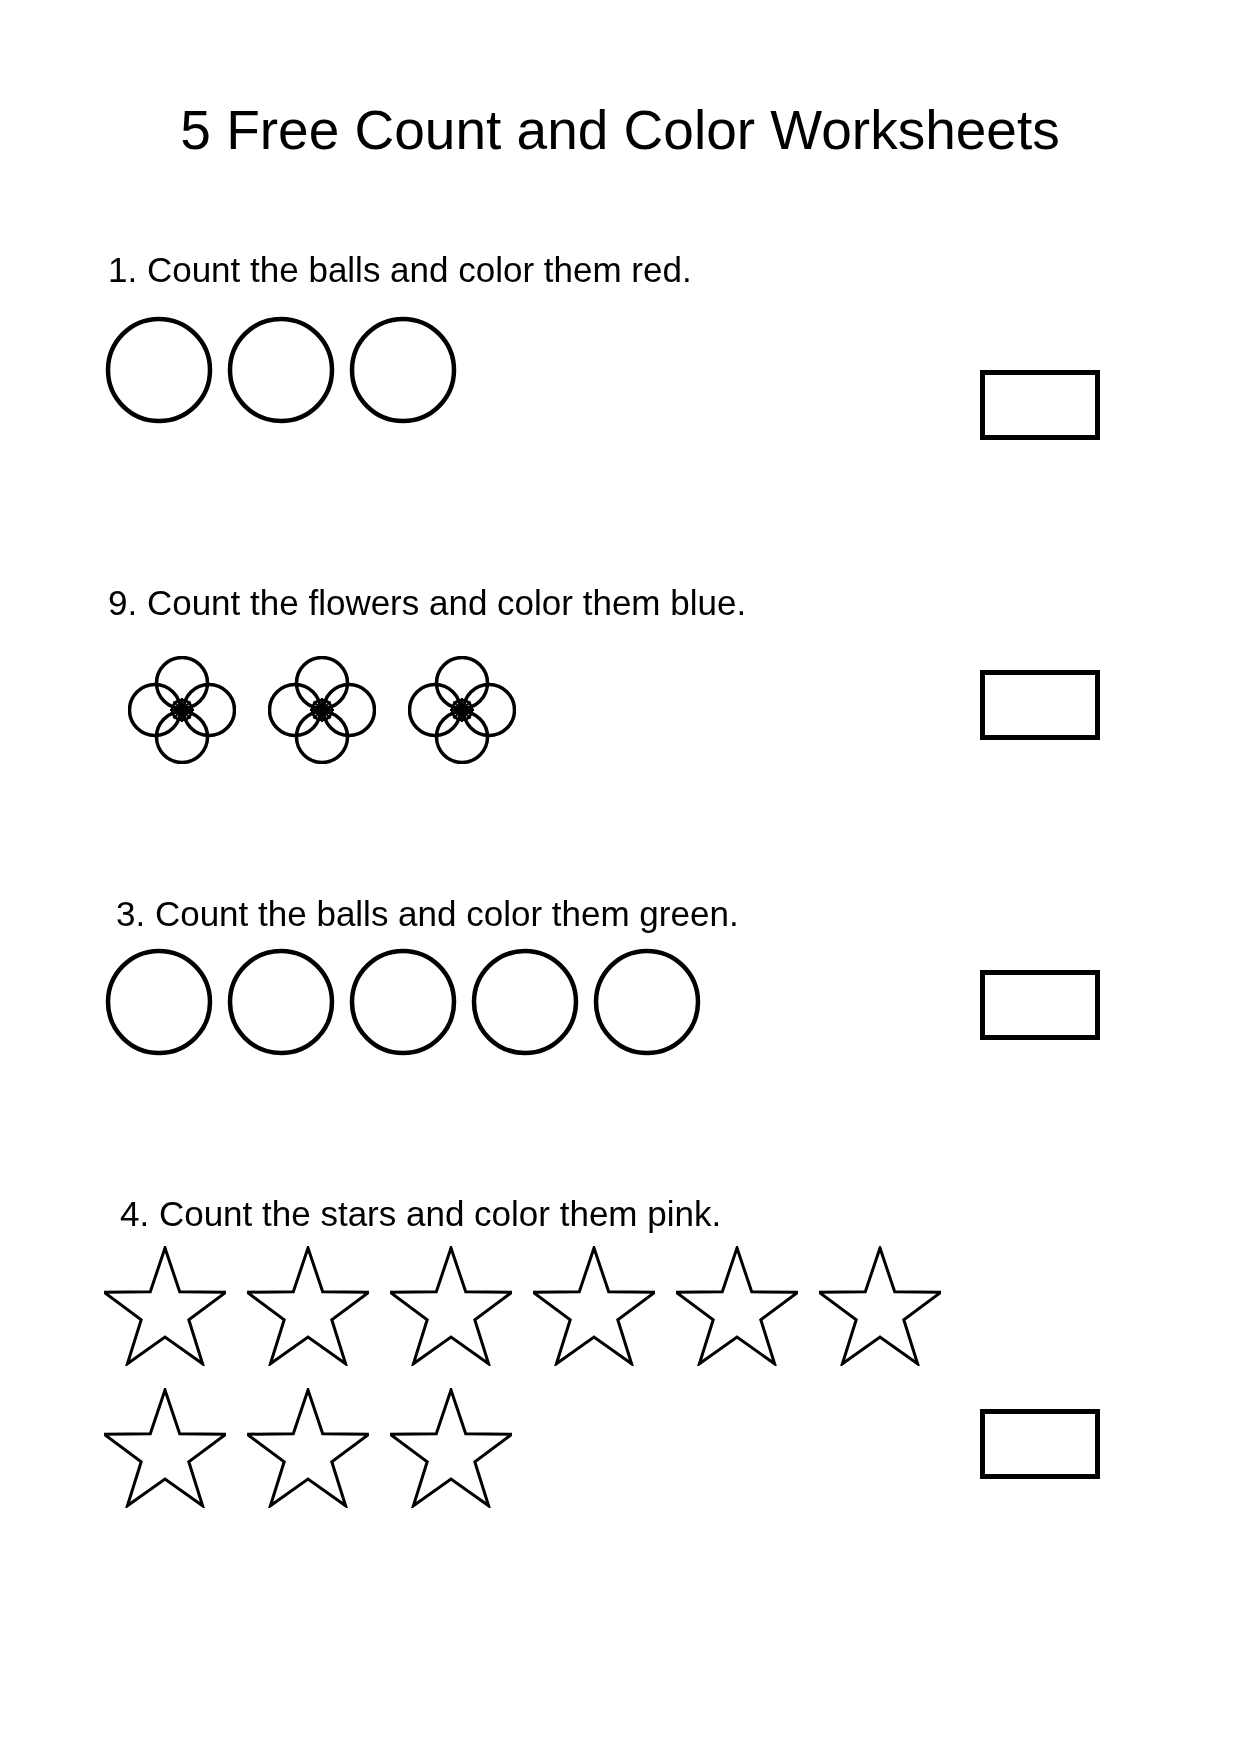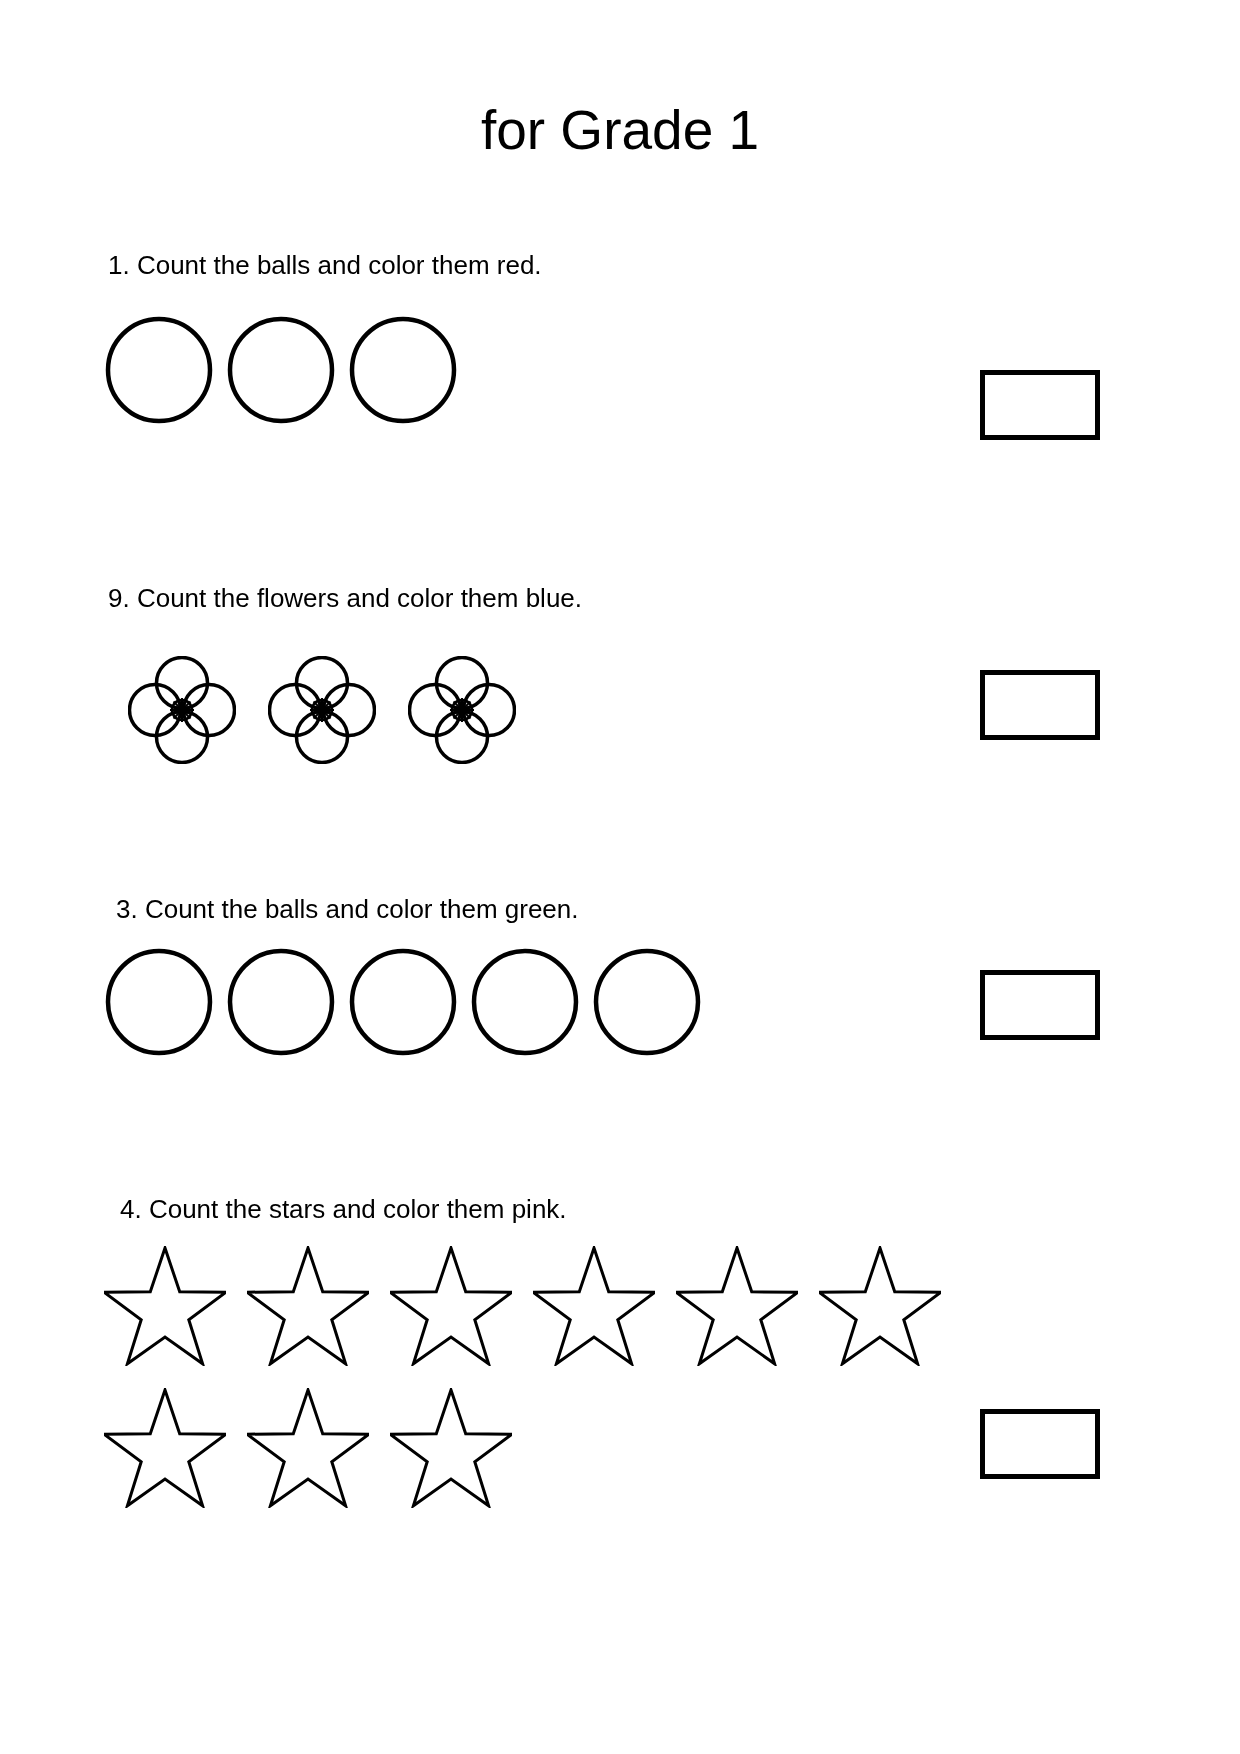"5 Free Count and Color" span { html: none -> <span>5 Free Count and Color Worksheets</span> }
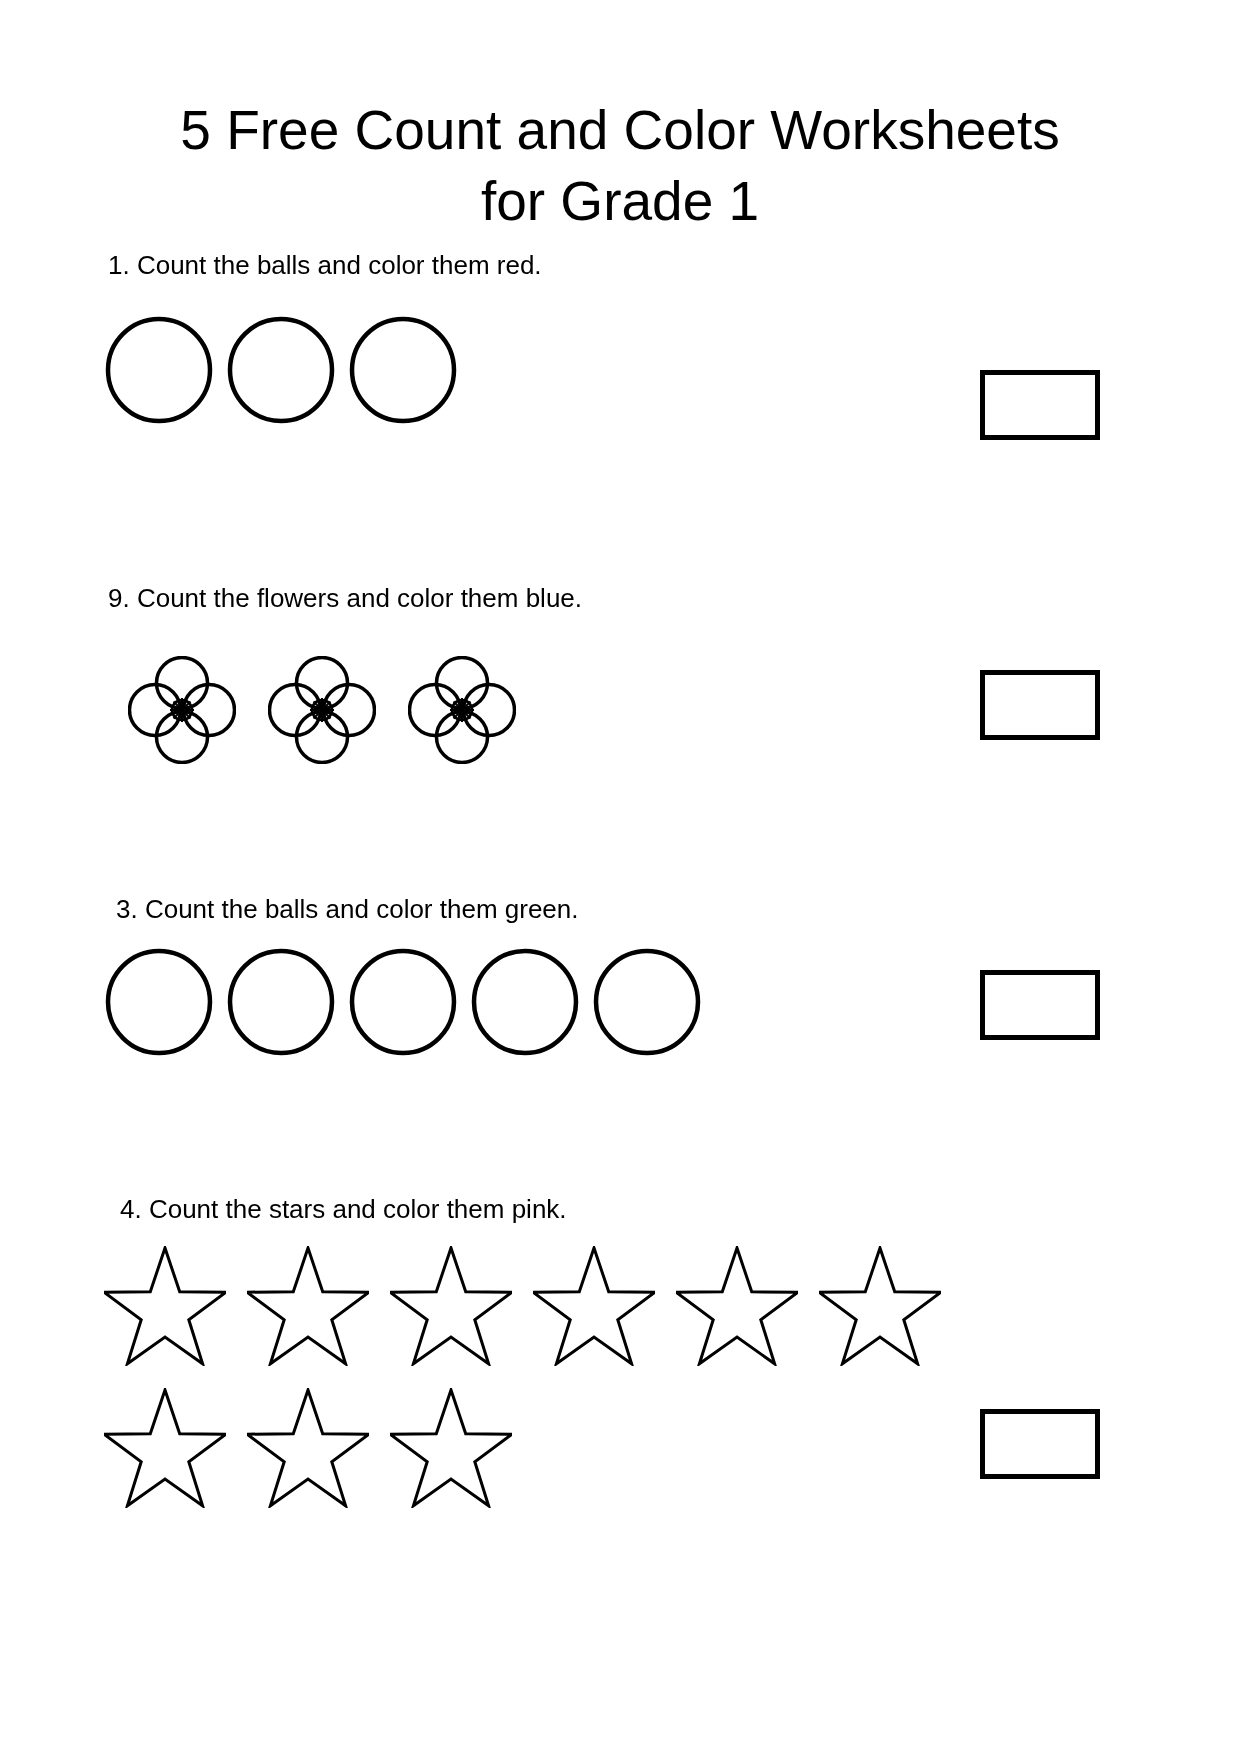"for Grade 1" span { html: <span>for Grade 1</span> -> none }
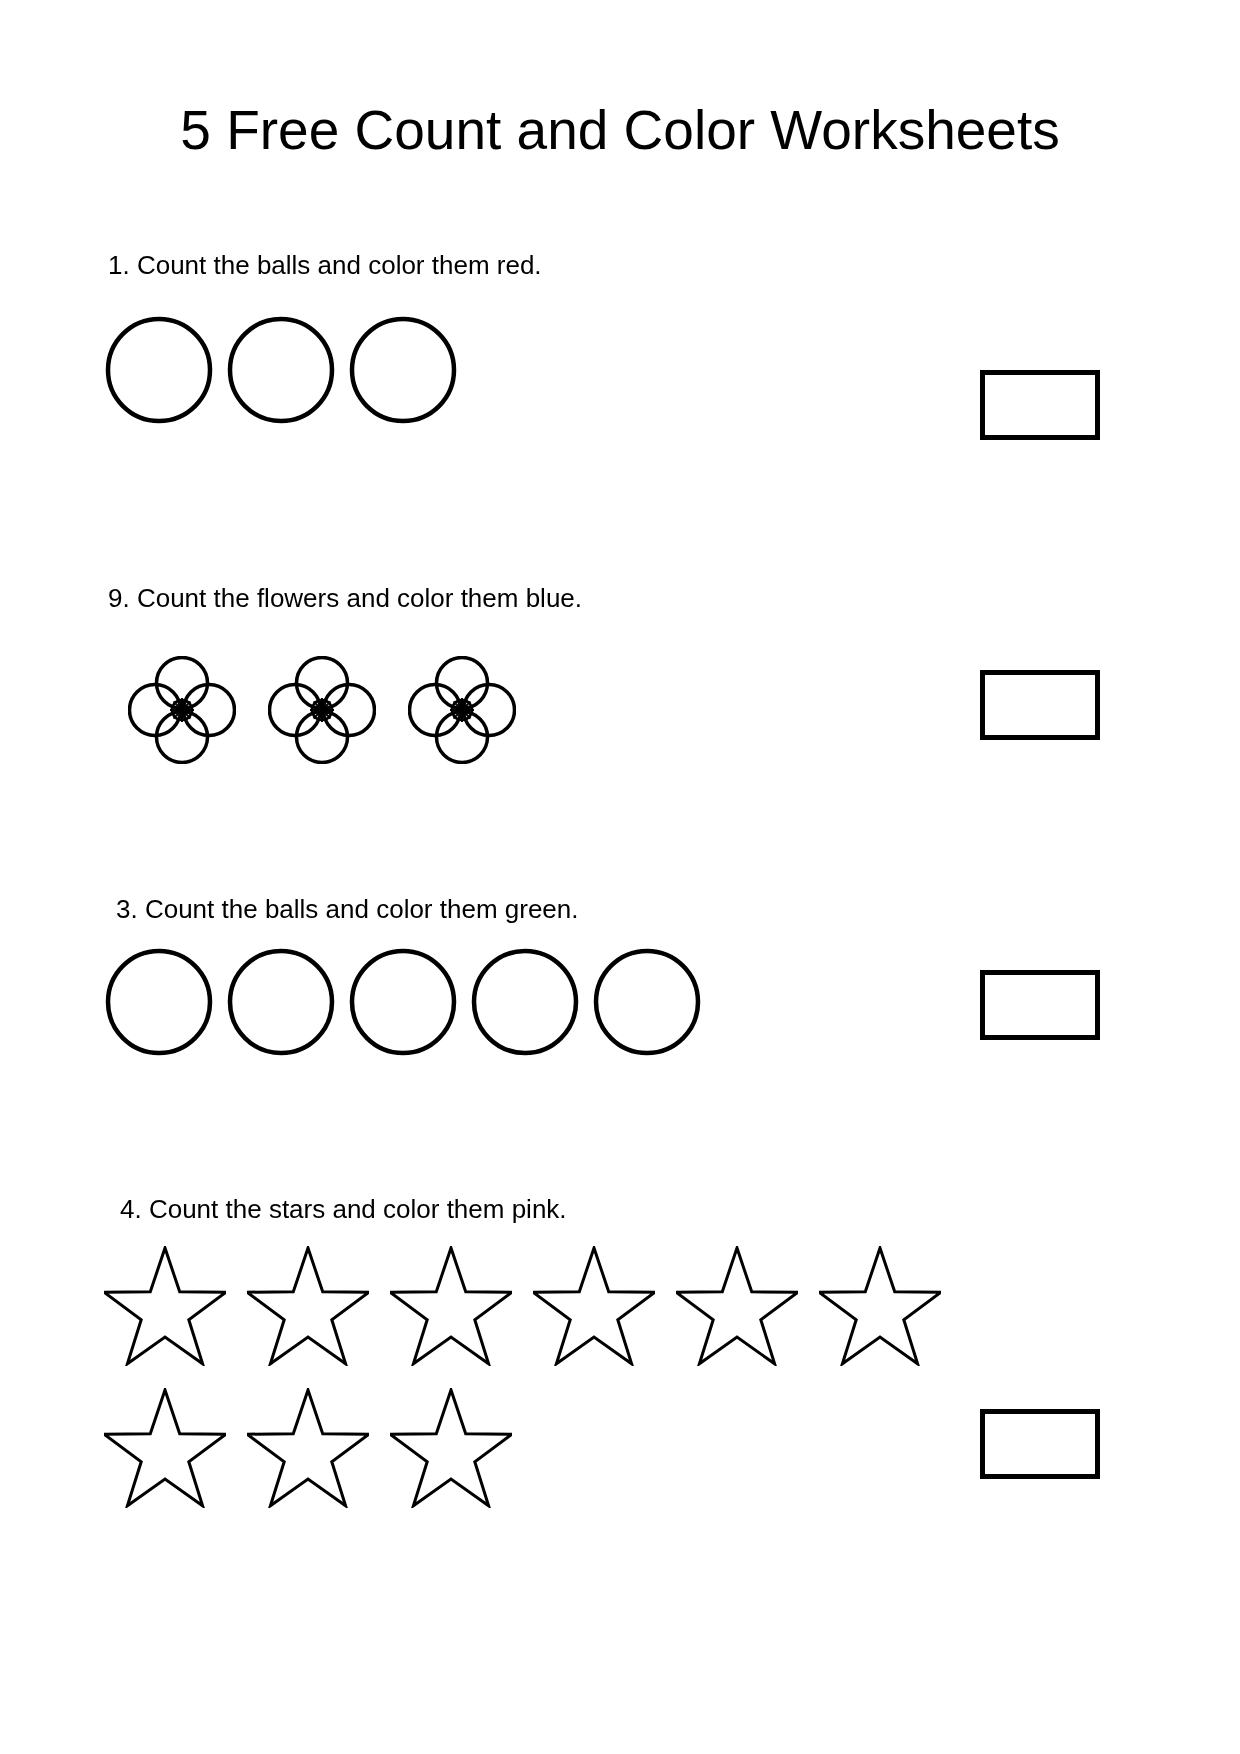"1. Count the balls and" .q-label { font-size: 26px -> 35px }
